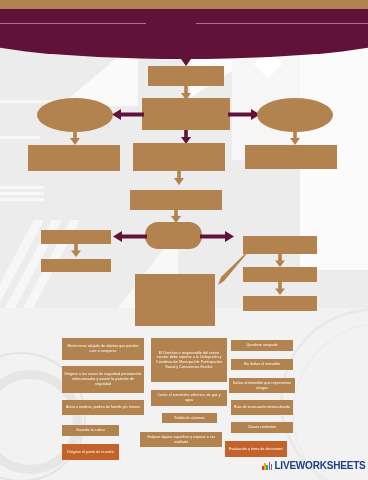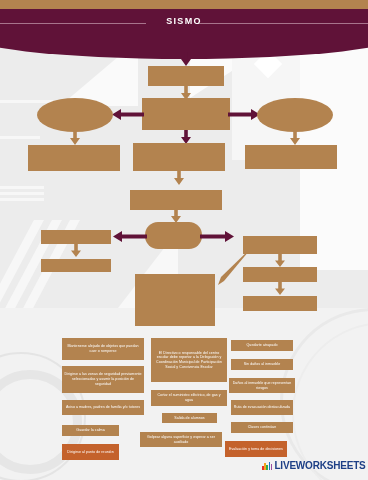"SISMO" div.hdr-title { html: <div>SISMO</div> -> none }
